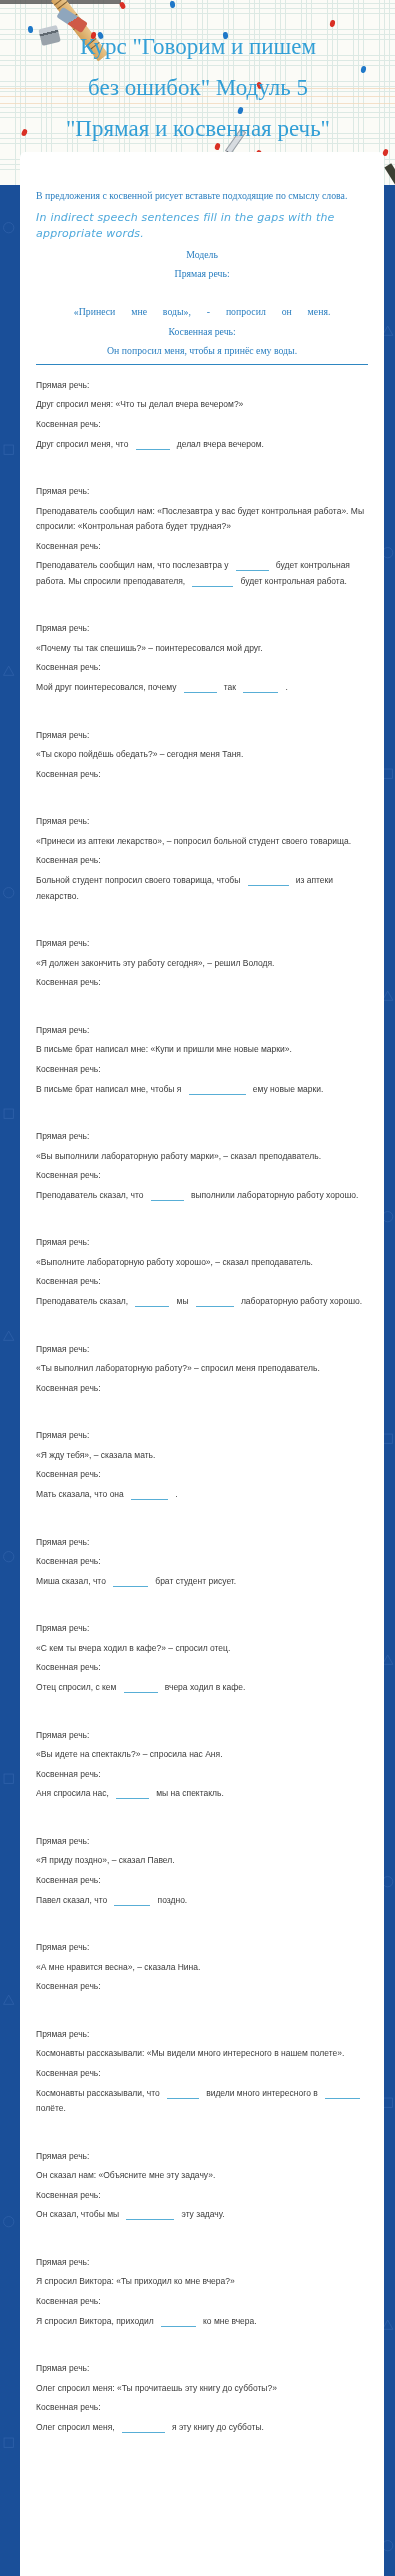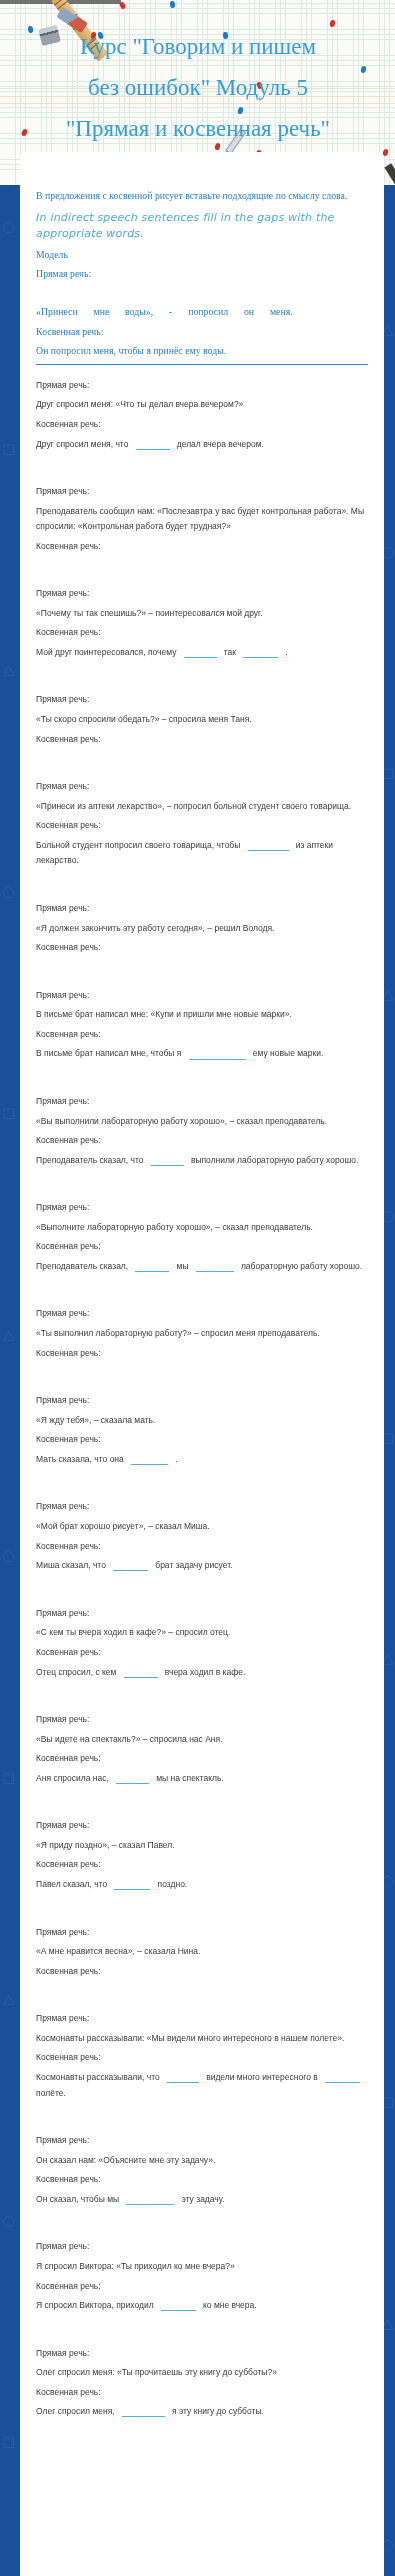"Модель" .model p { text-align: none -> center }
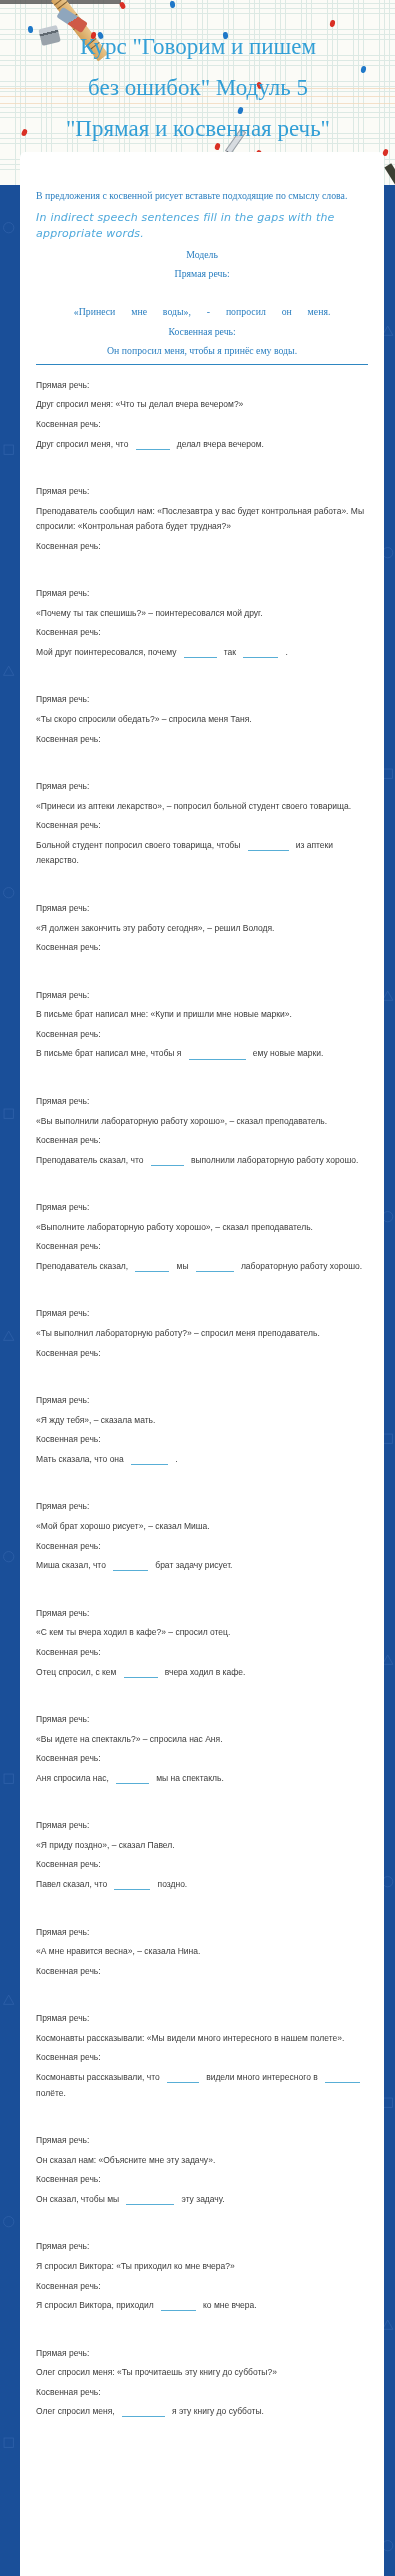"Преподаватель сообщил нам, что" p.sentence { html: none -> <p><span>Преподаватель сообщил нам, что послезавтра у</span><span></span><span>будет контрольная работа. Мы спросили преподавателя,</span><span></span><span>будет контрольная работа.</span></p> }
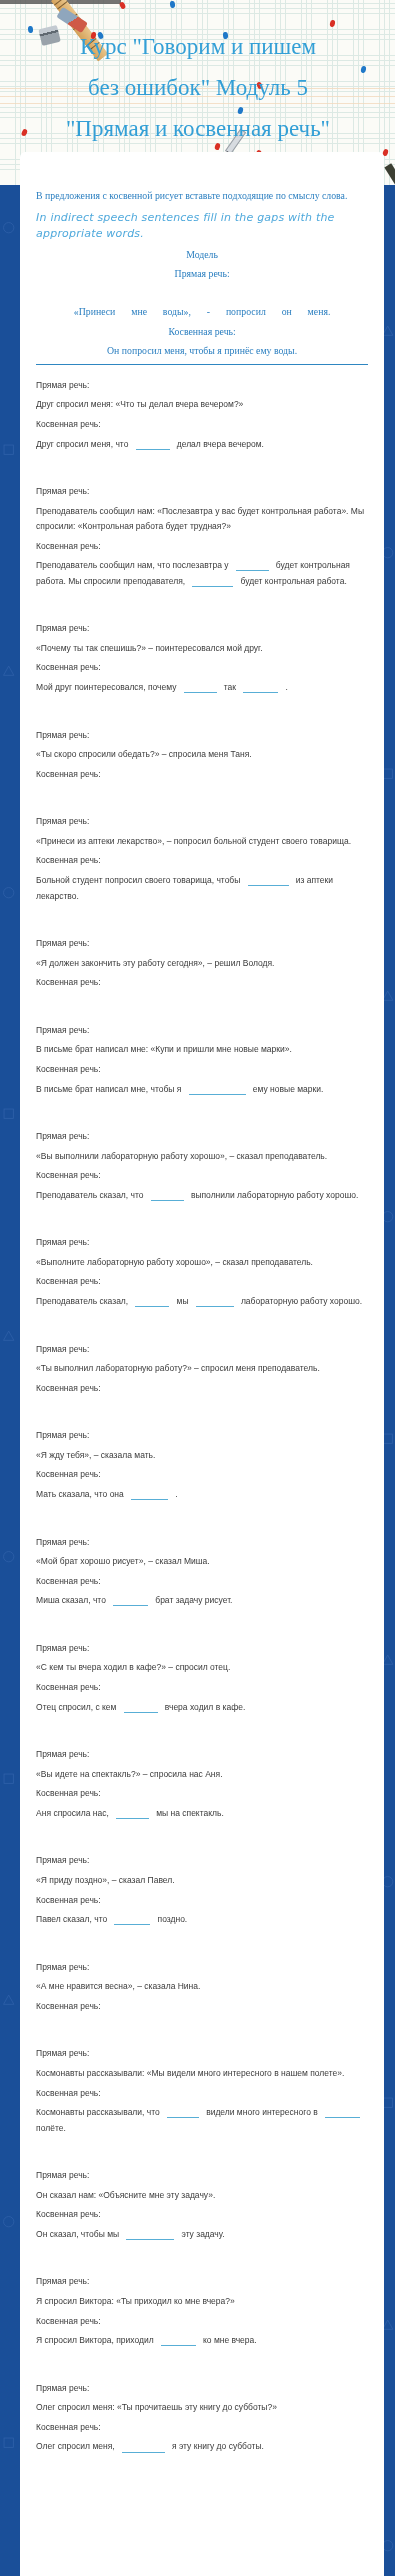"«Ты скоро спросили обедать?» –" p.sentence { text: спросили обедать?» – спросила -> пойдёшь обедать?» – сегодня }
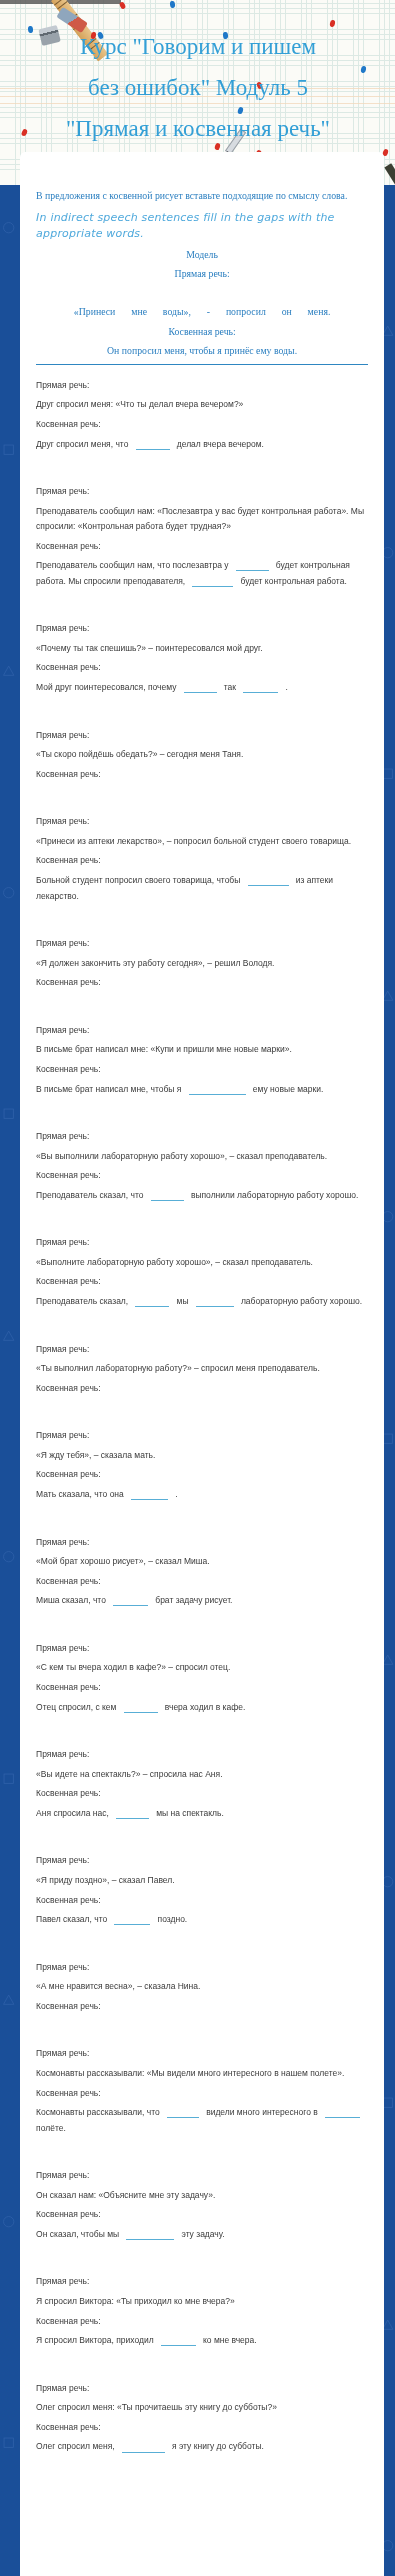"«Вы выполнили лабораторную работу" p.sentence { text: хорошо -> марки }
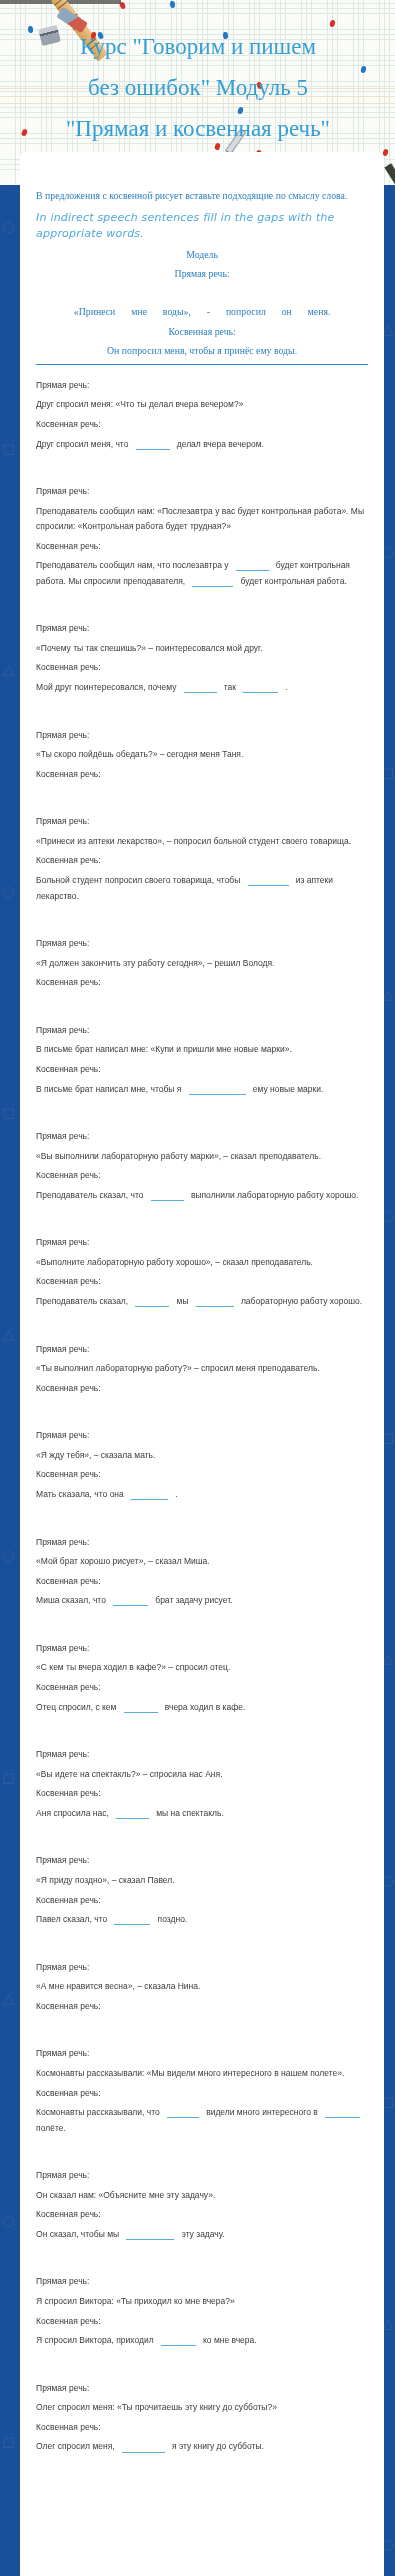"«Мой брат хорошо рисует», –" p.sentence { html: <p>«Мой брат хорошо рисует», – сказал Миша.</p> -> none }
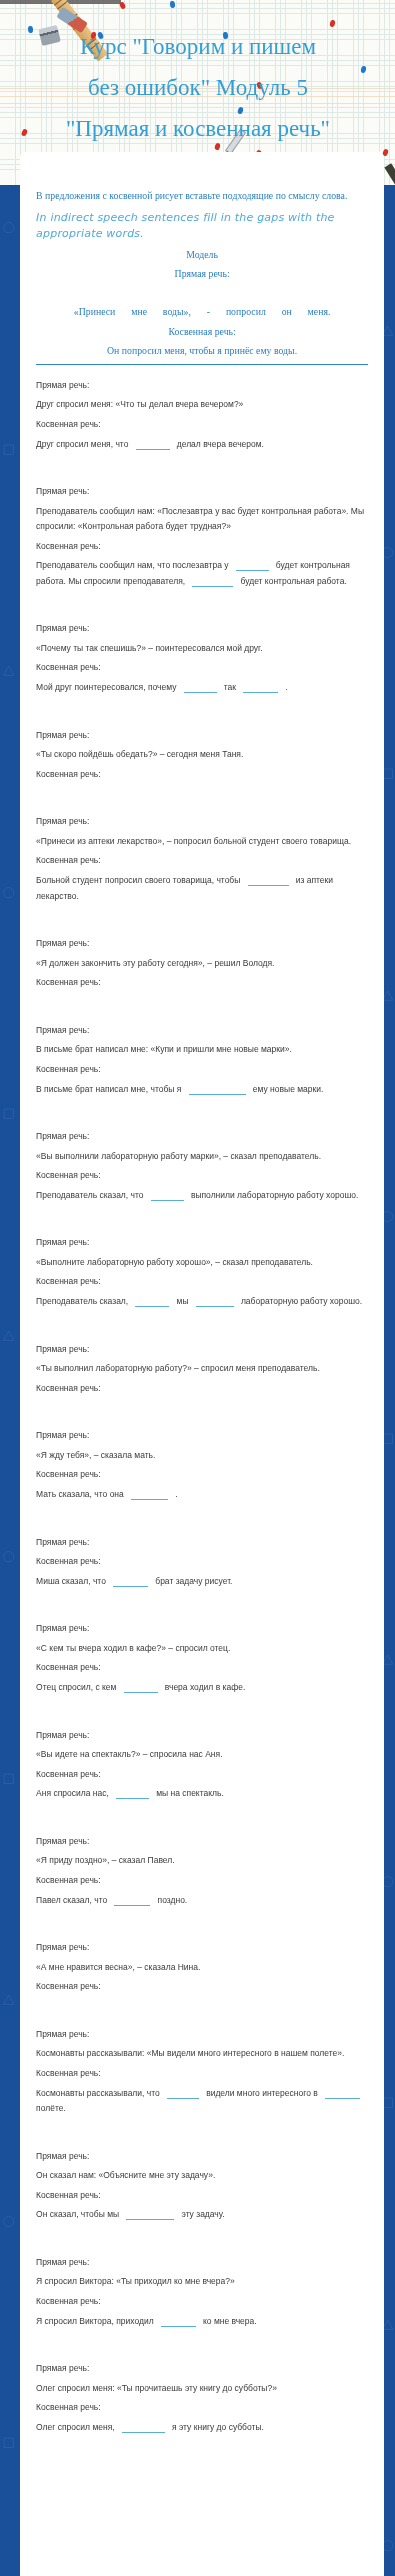"брат задачу рисует." span { text: задачу -> студент }
